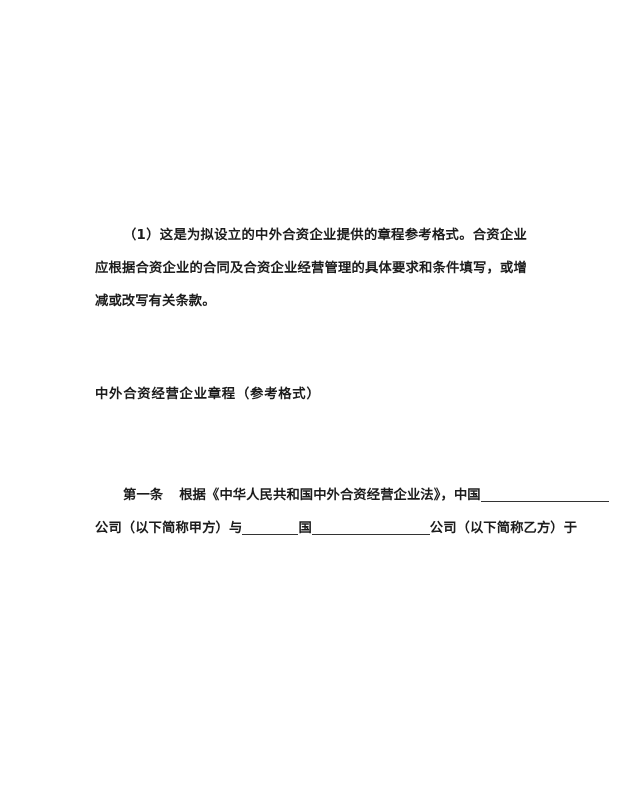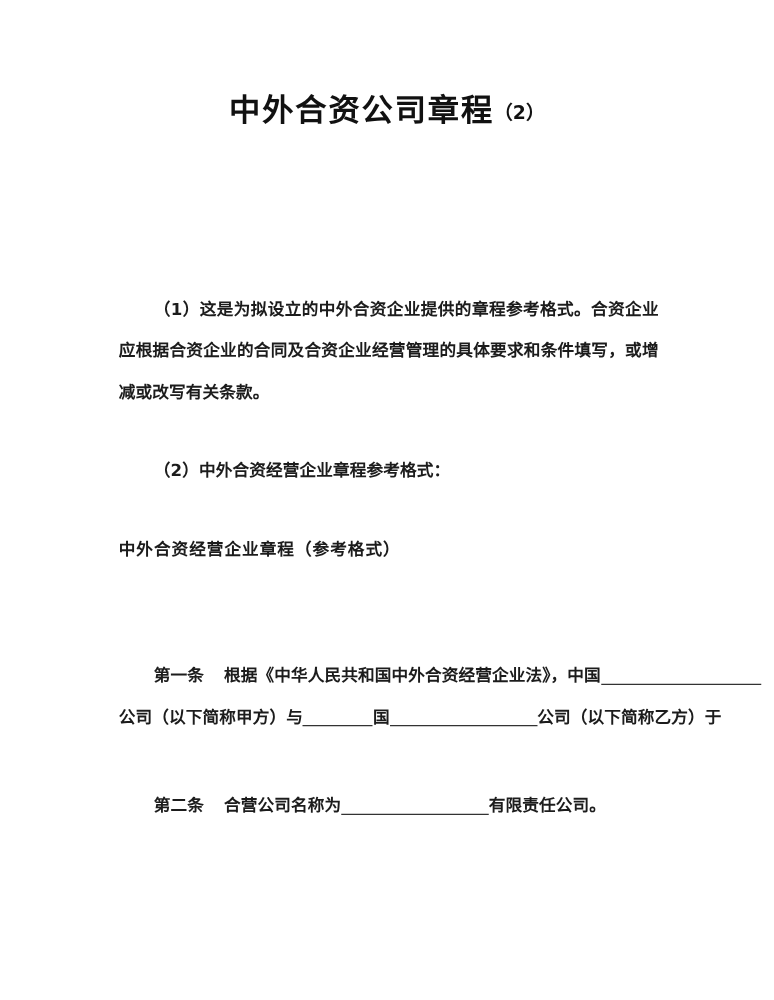"中外合资公司章程（2）" div.doc-title { html: <div> <span>中外合资公司章程</span><span>（2）</span> </div> -> none }
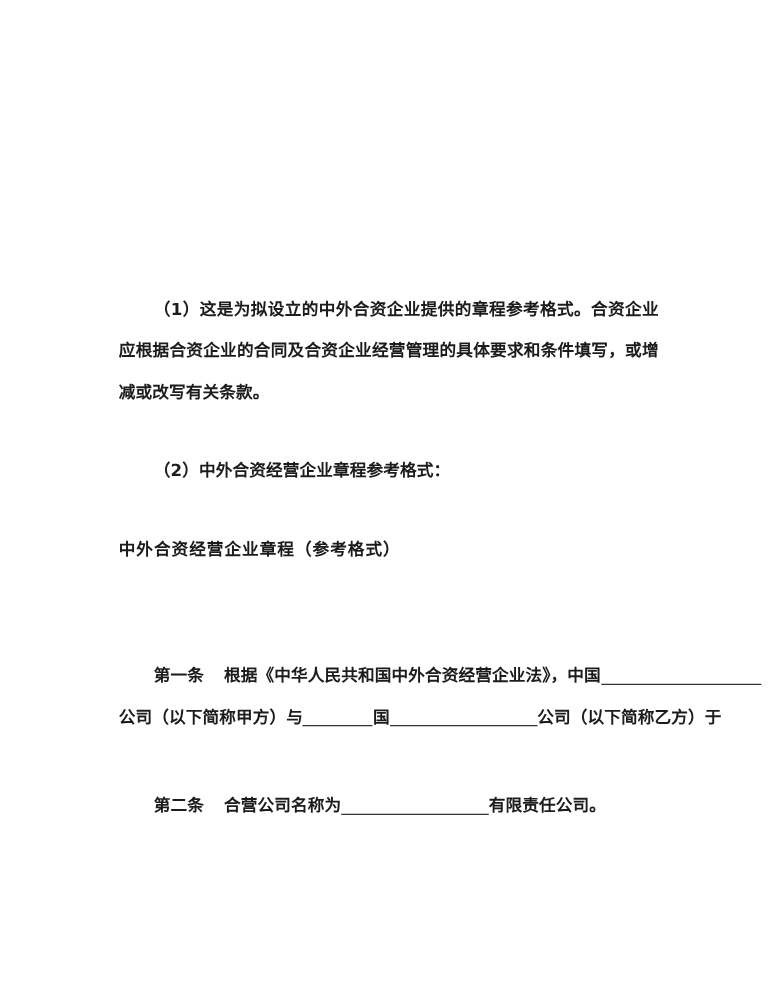"（1）这是为拟设立的中外合资企业提供的章程参考格式。合资企业应根据合资企业的合同" .body-area { top: 232px -> 218px }
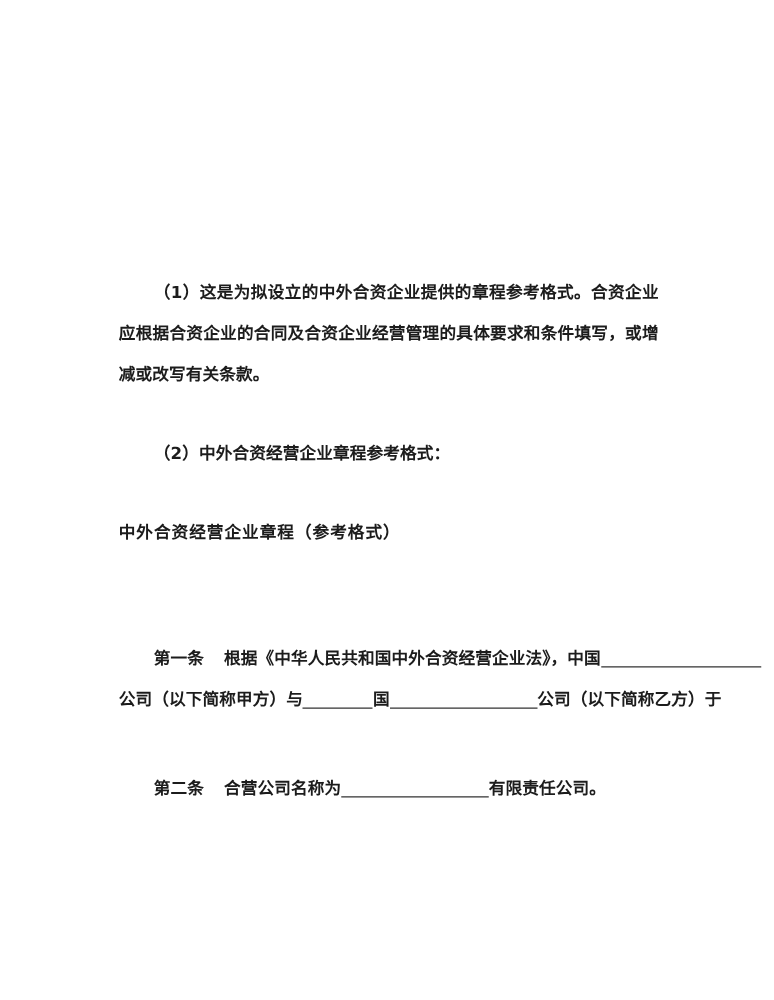"（2）中外合资经营企业章程参考格式：" div.para { html: <div>（2）中外合资经营企业章程参考格式：</div> -> none }
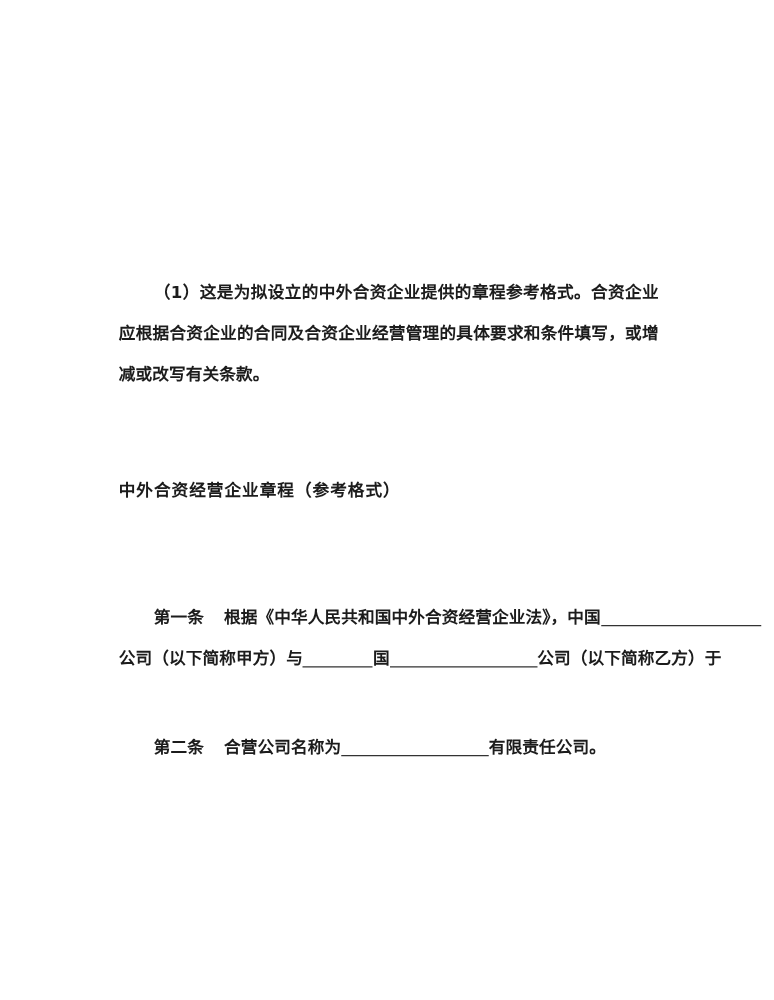"第二条 合营公司名称为 有限责任公司。" div.article-line { html: <div> <span>第二条</span><span></span><span>合营公司名称为</span><span></span><span>有限责任公司。</span> </div> -> none }
